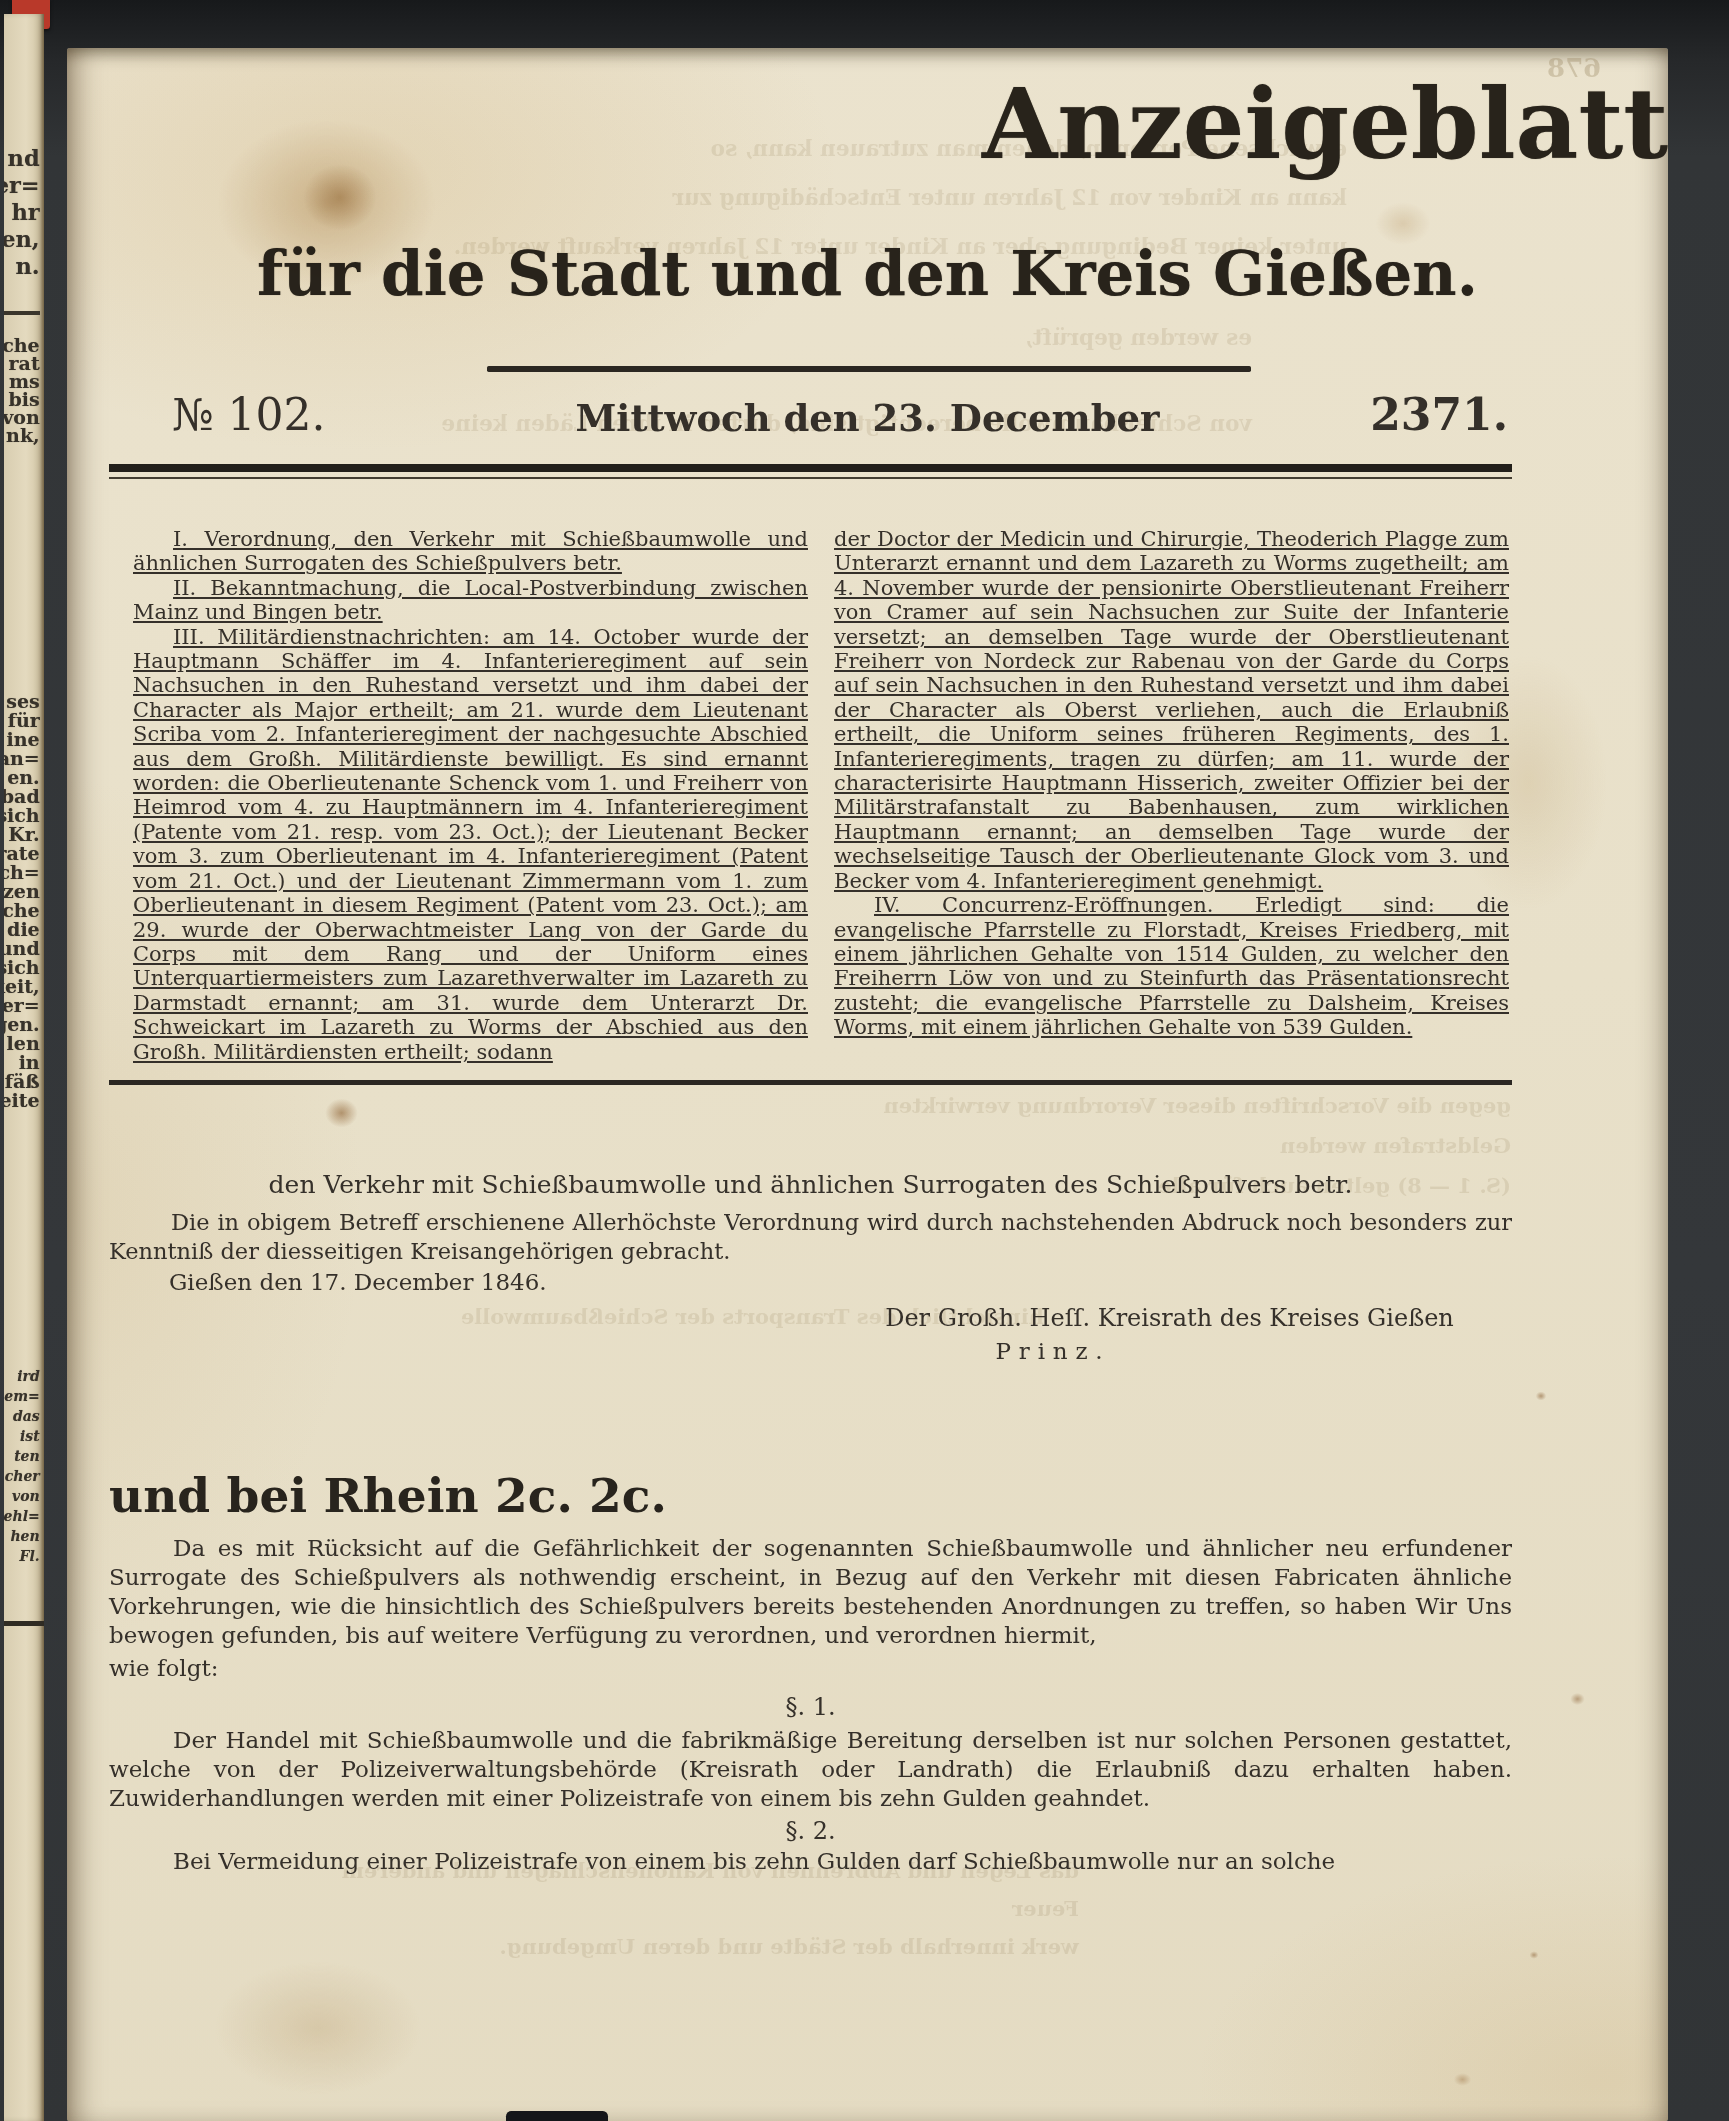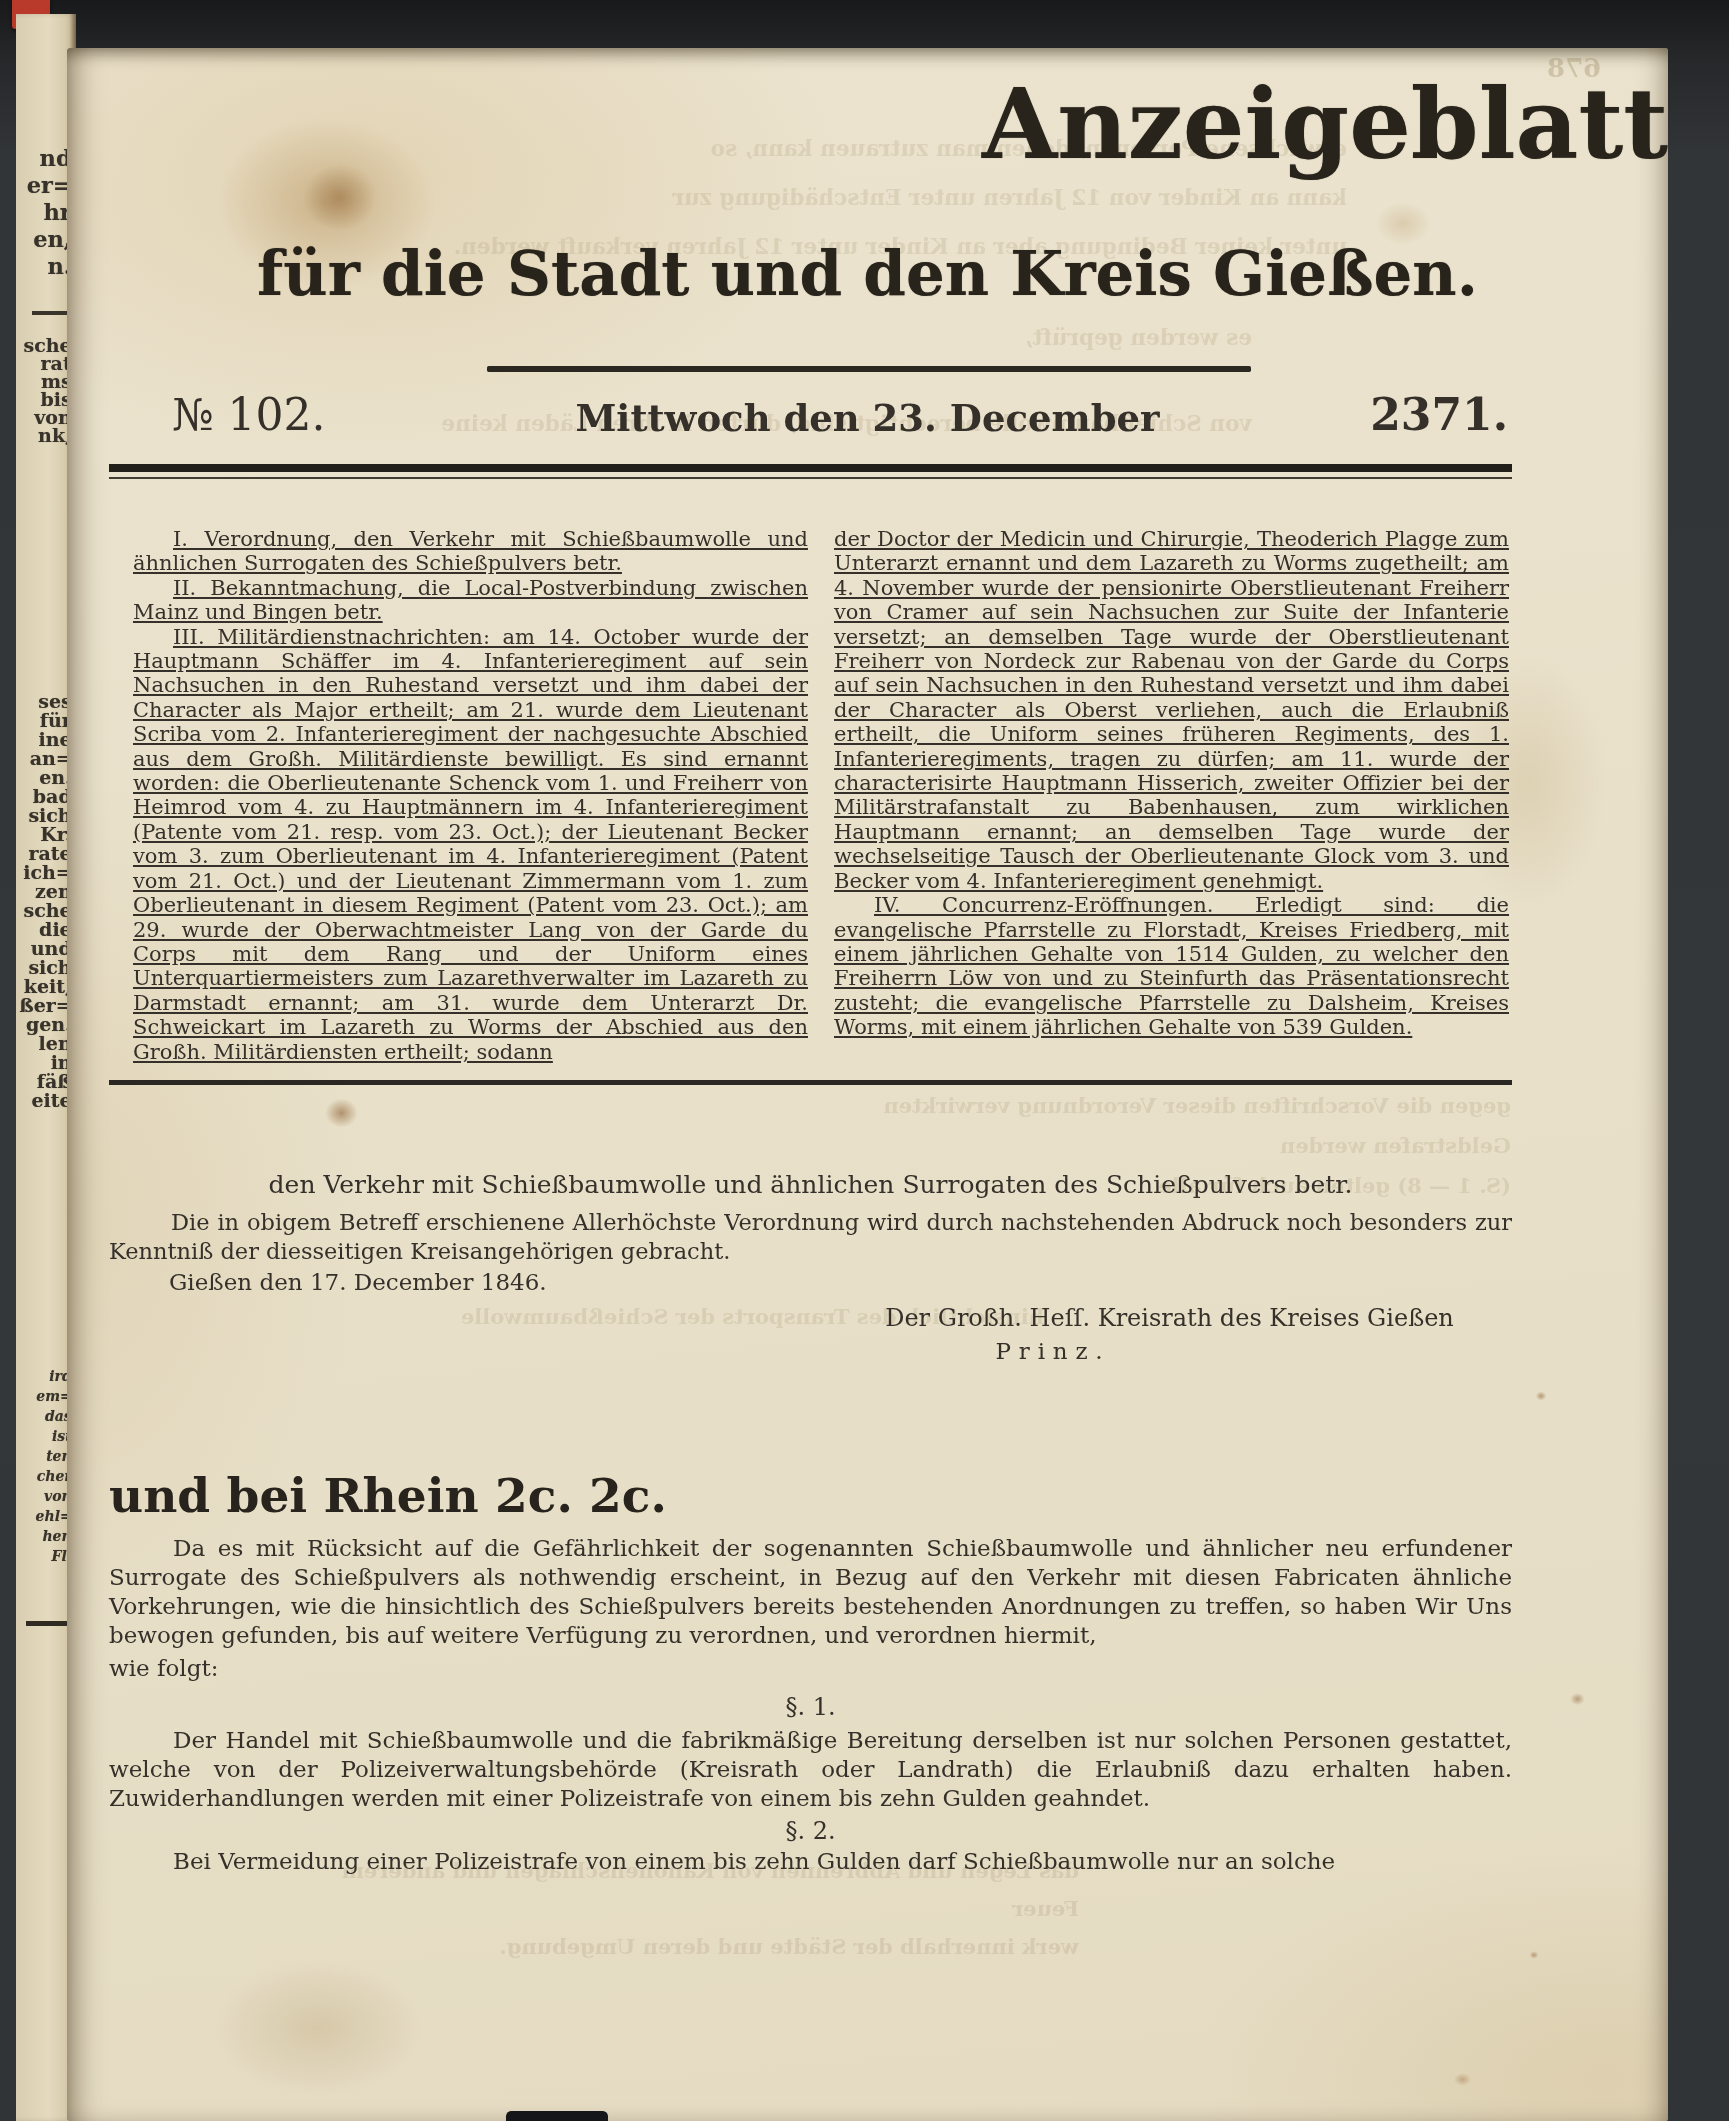"nd" .adjacent { left: 16px -> 4px; width: 60px -> 40px }
